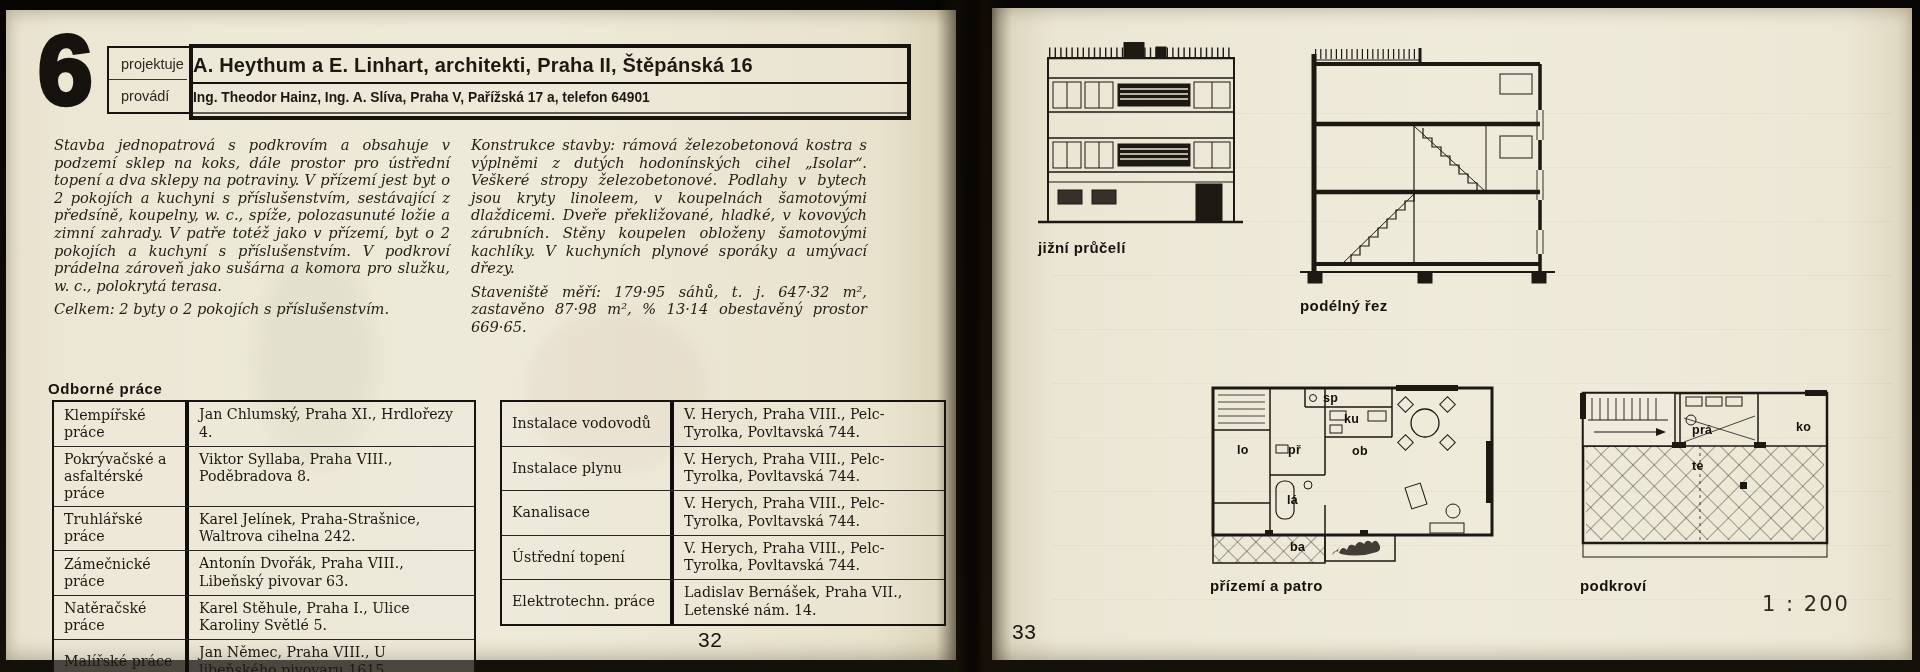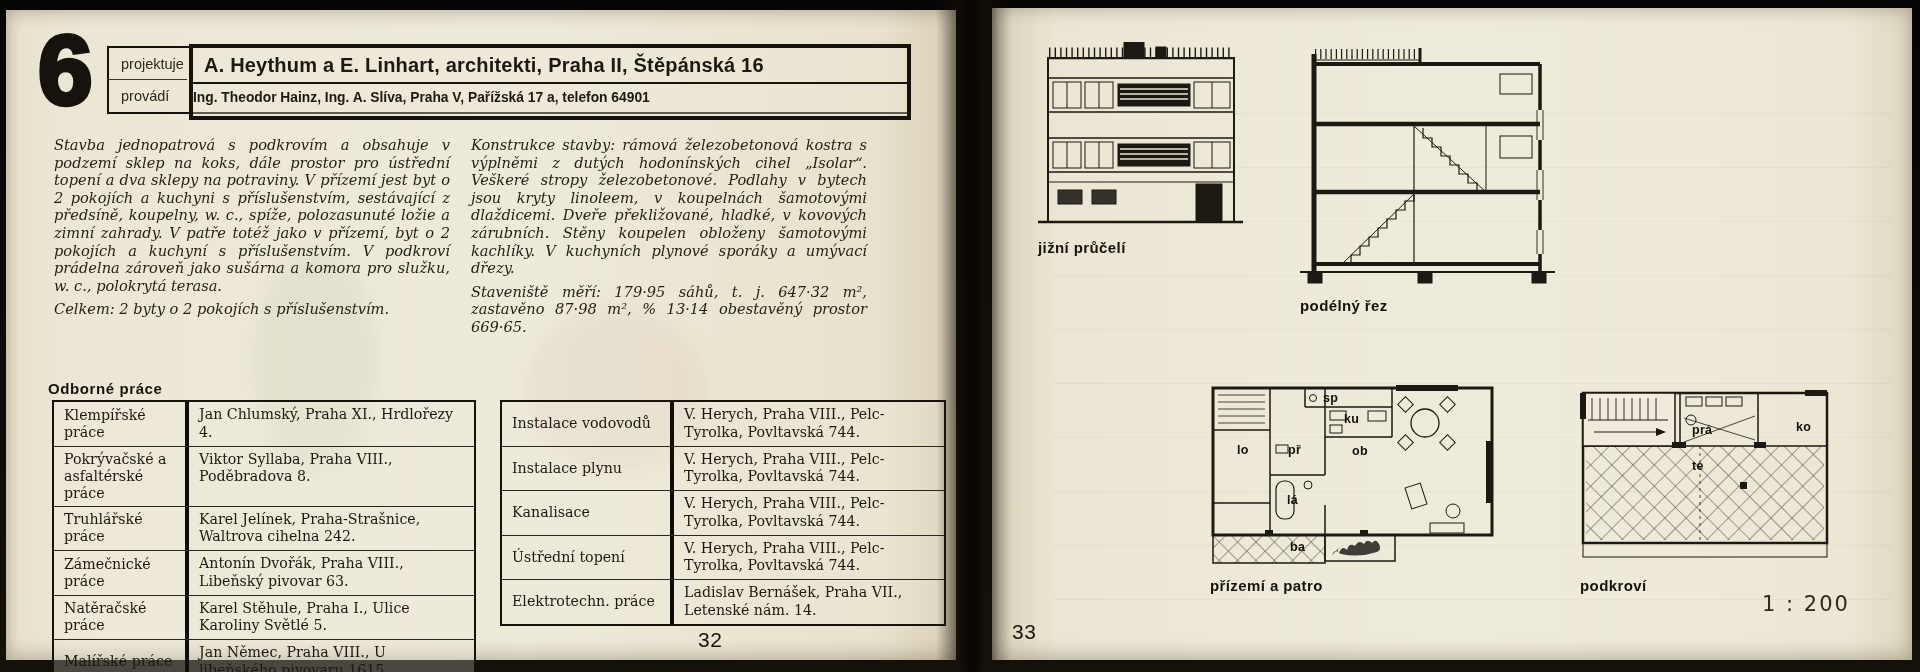"A. Heythum a E. Linhart," .credit-architect { padding-left: 11px -> none }
